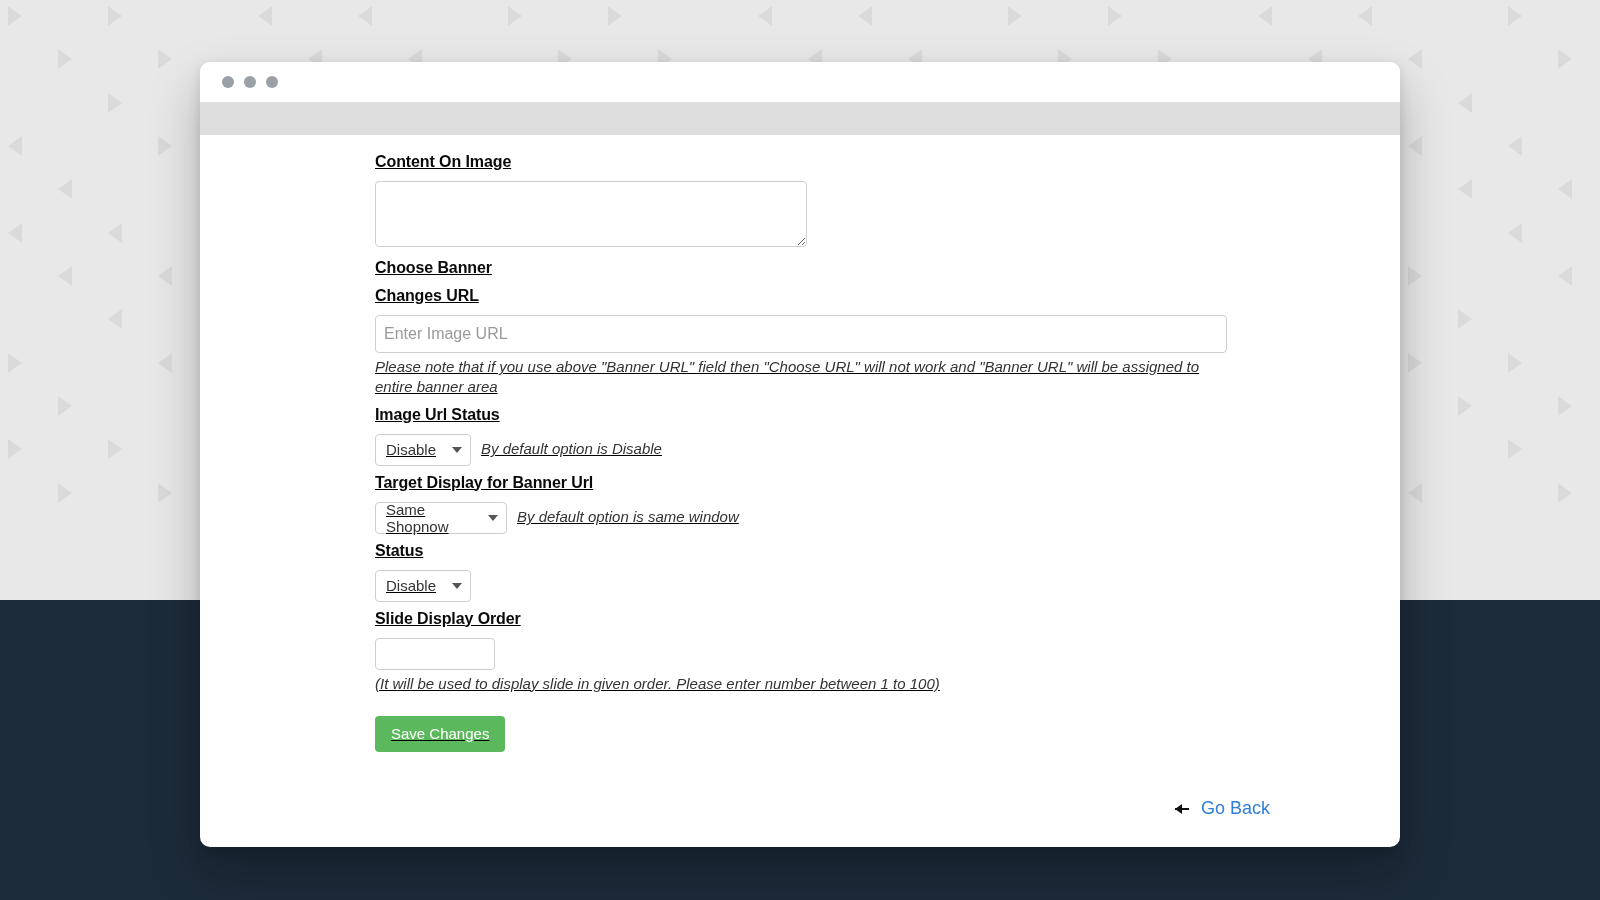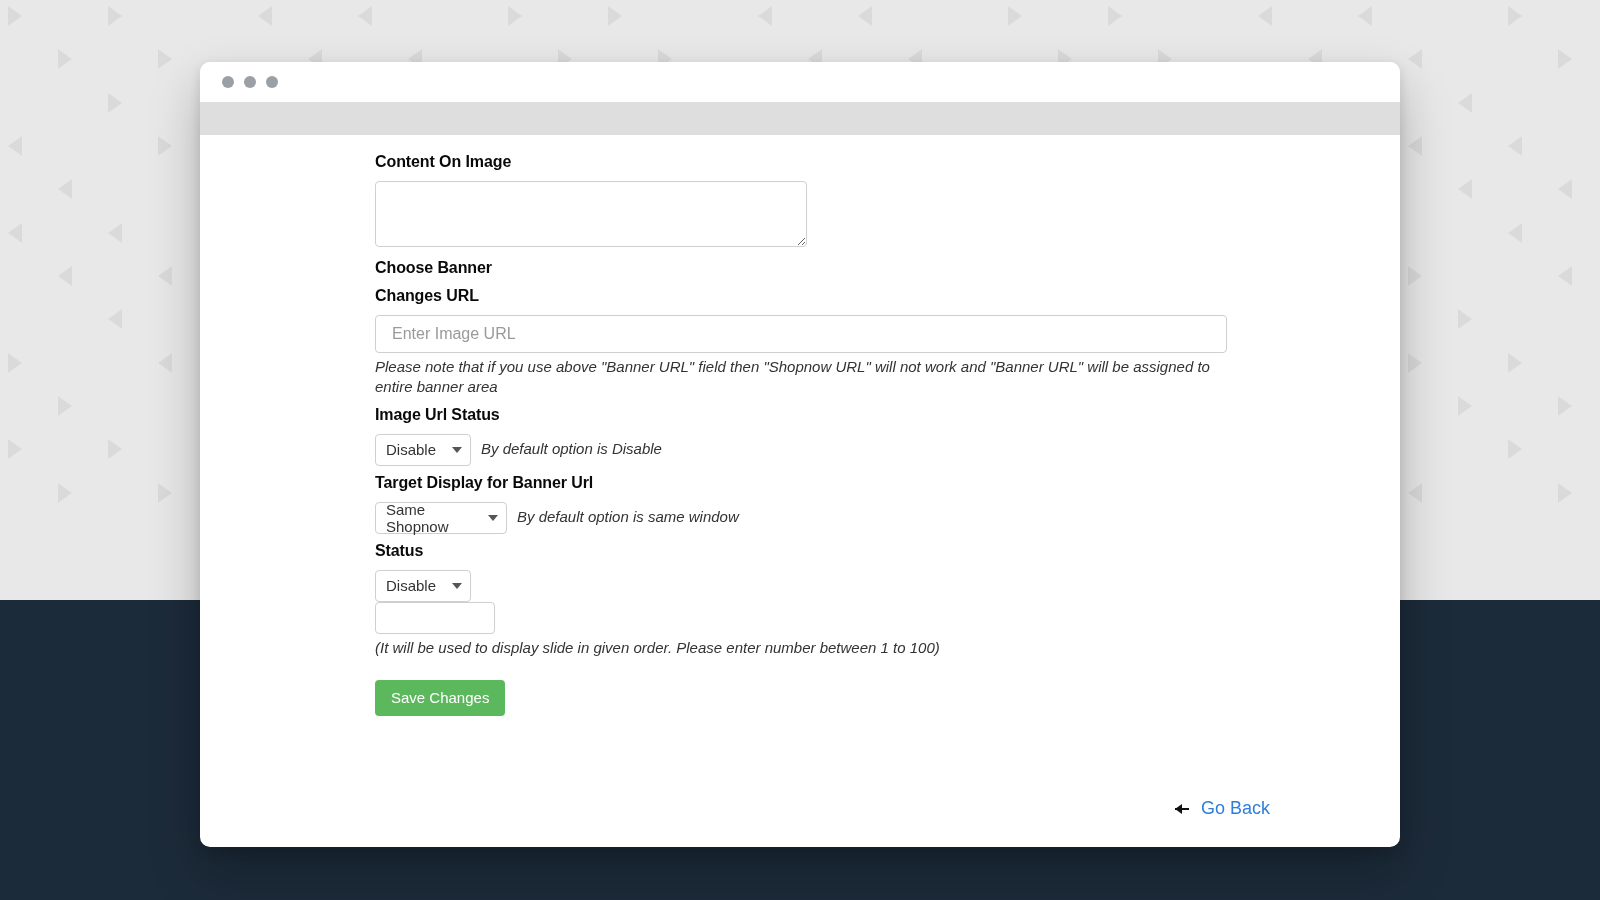"Content On Image" .window { text-decoration: none -> underline }
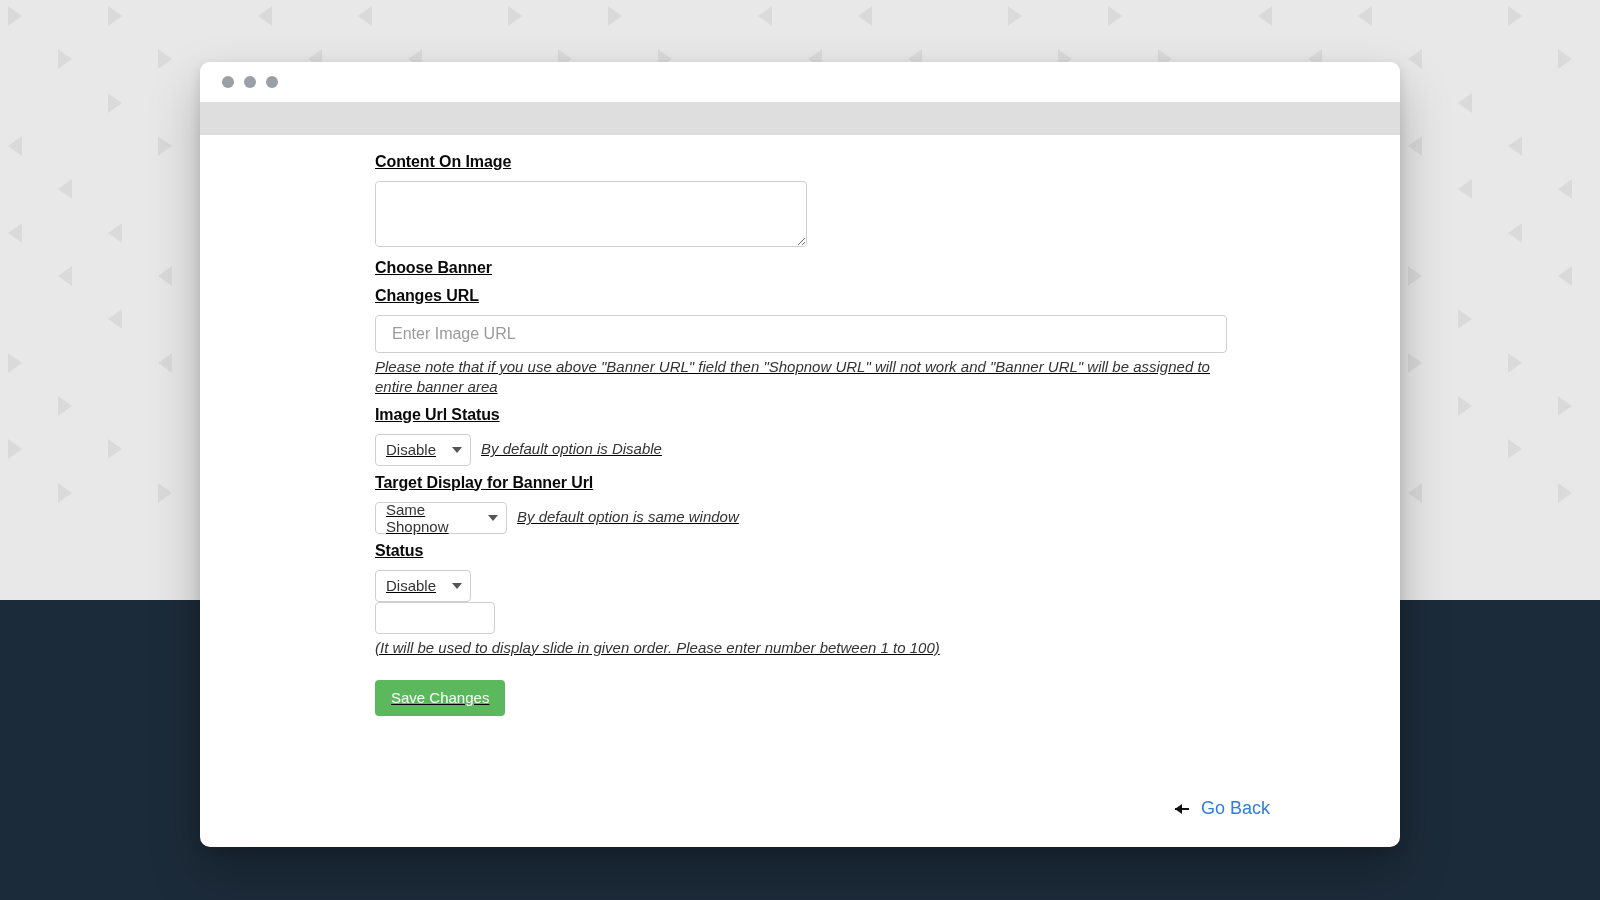"Enter Image URL" input.txt { padding: 0 16px -> 0 8px }
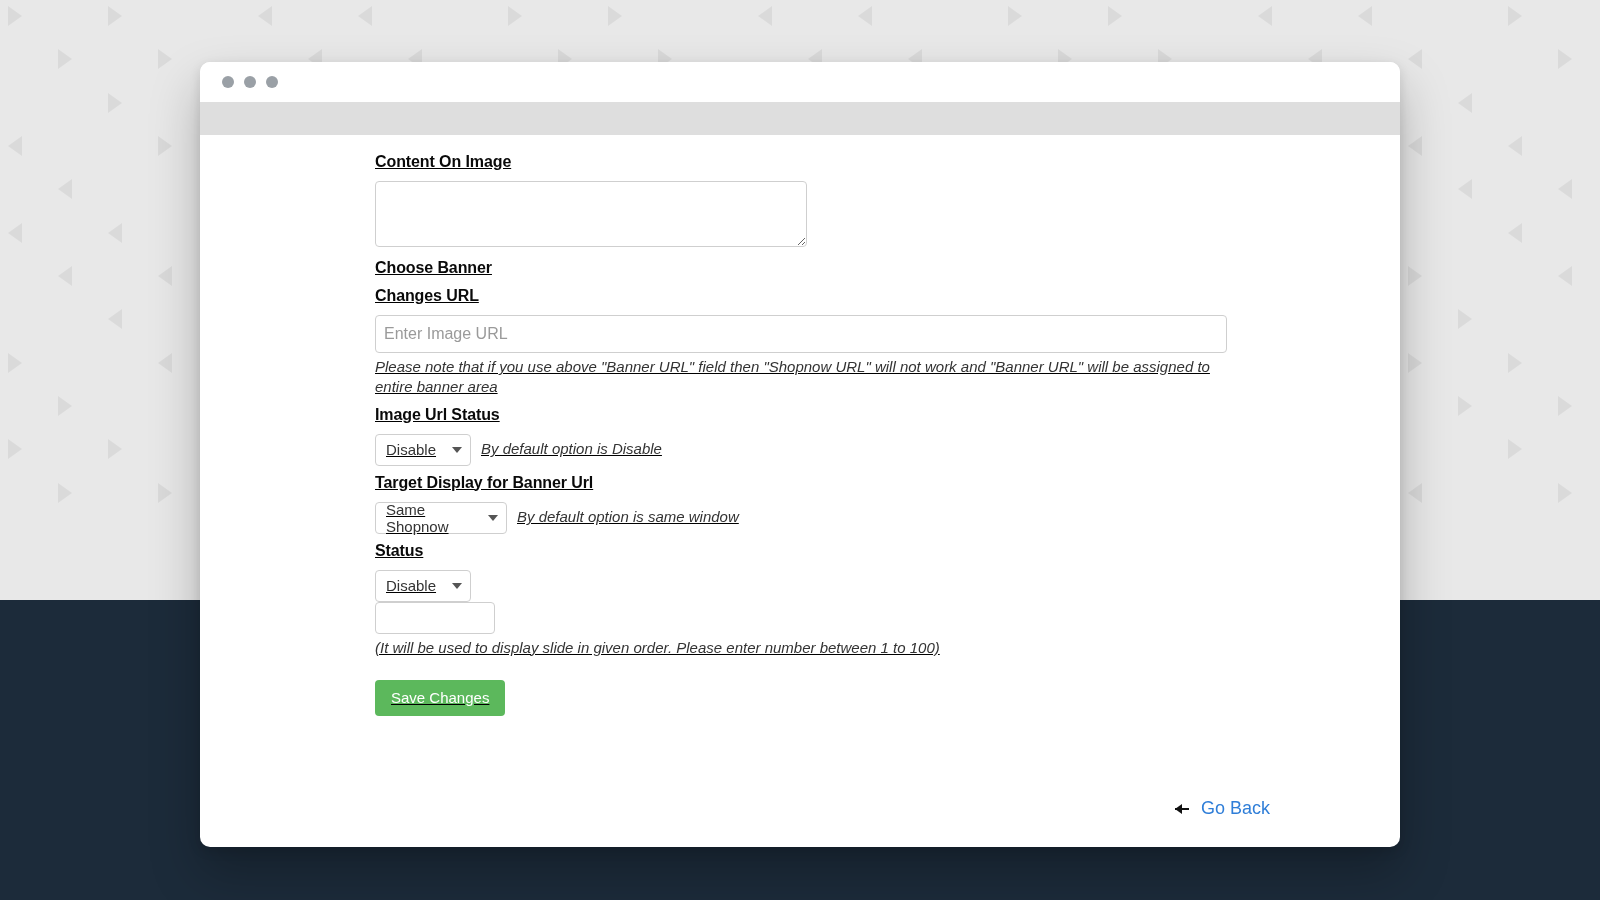"Please note that if you" div.help { text: Shopnow -> Choose }
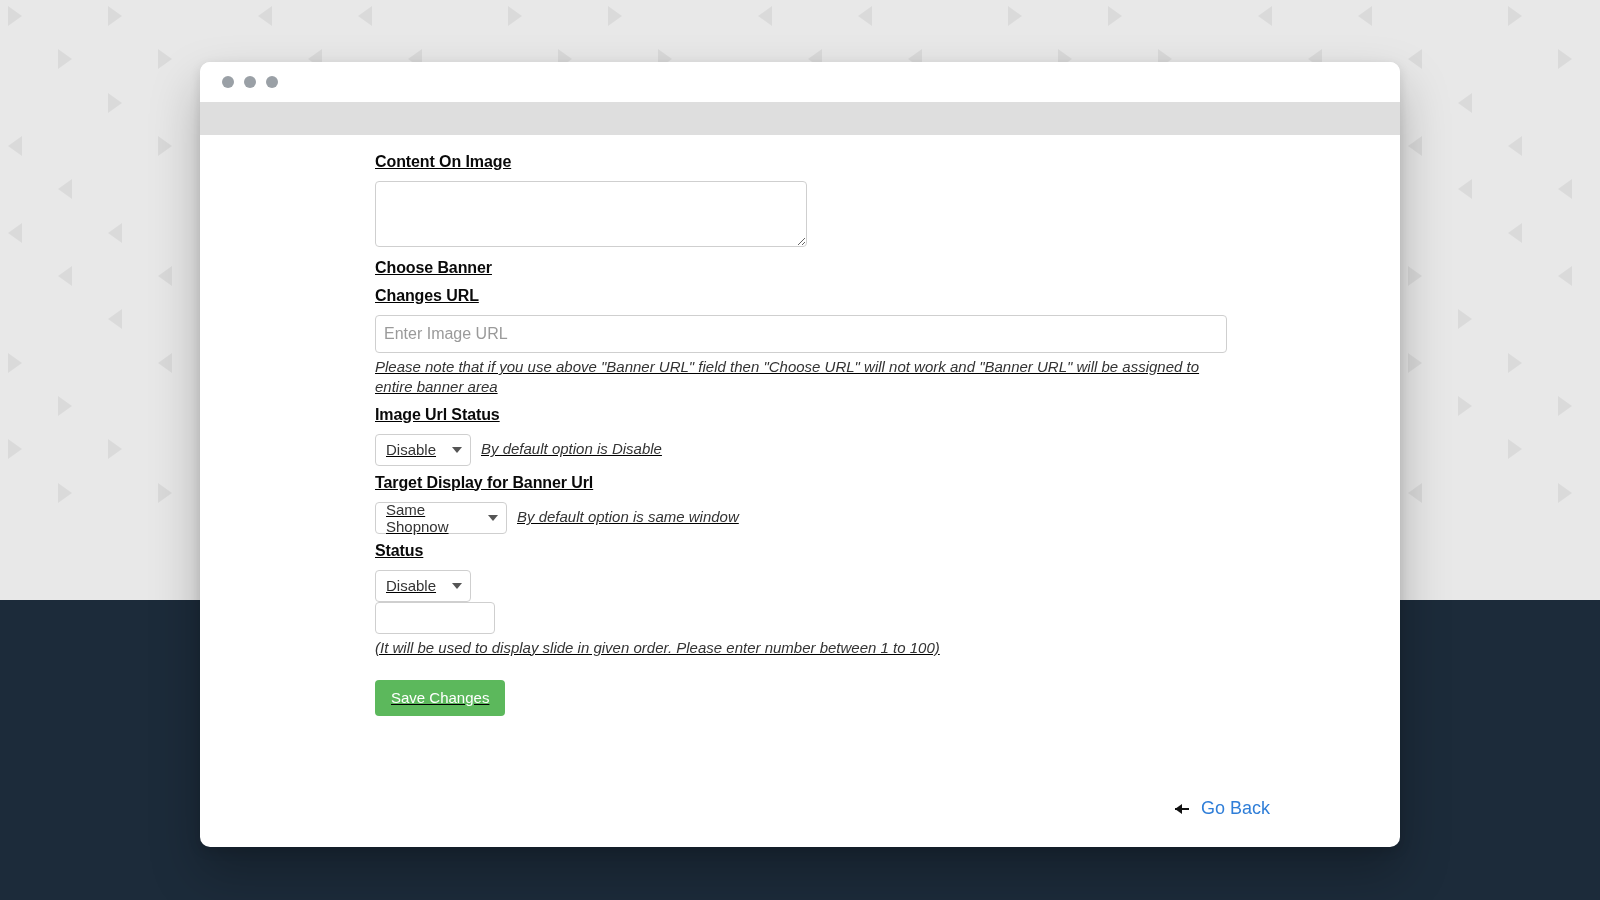"Slide Display Order" div.label { html: none -> <div>Slide Display Order</div> }
